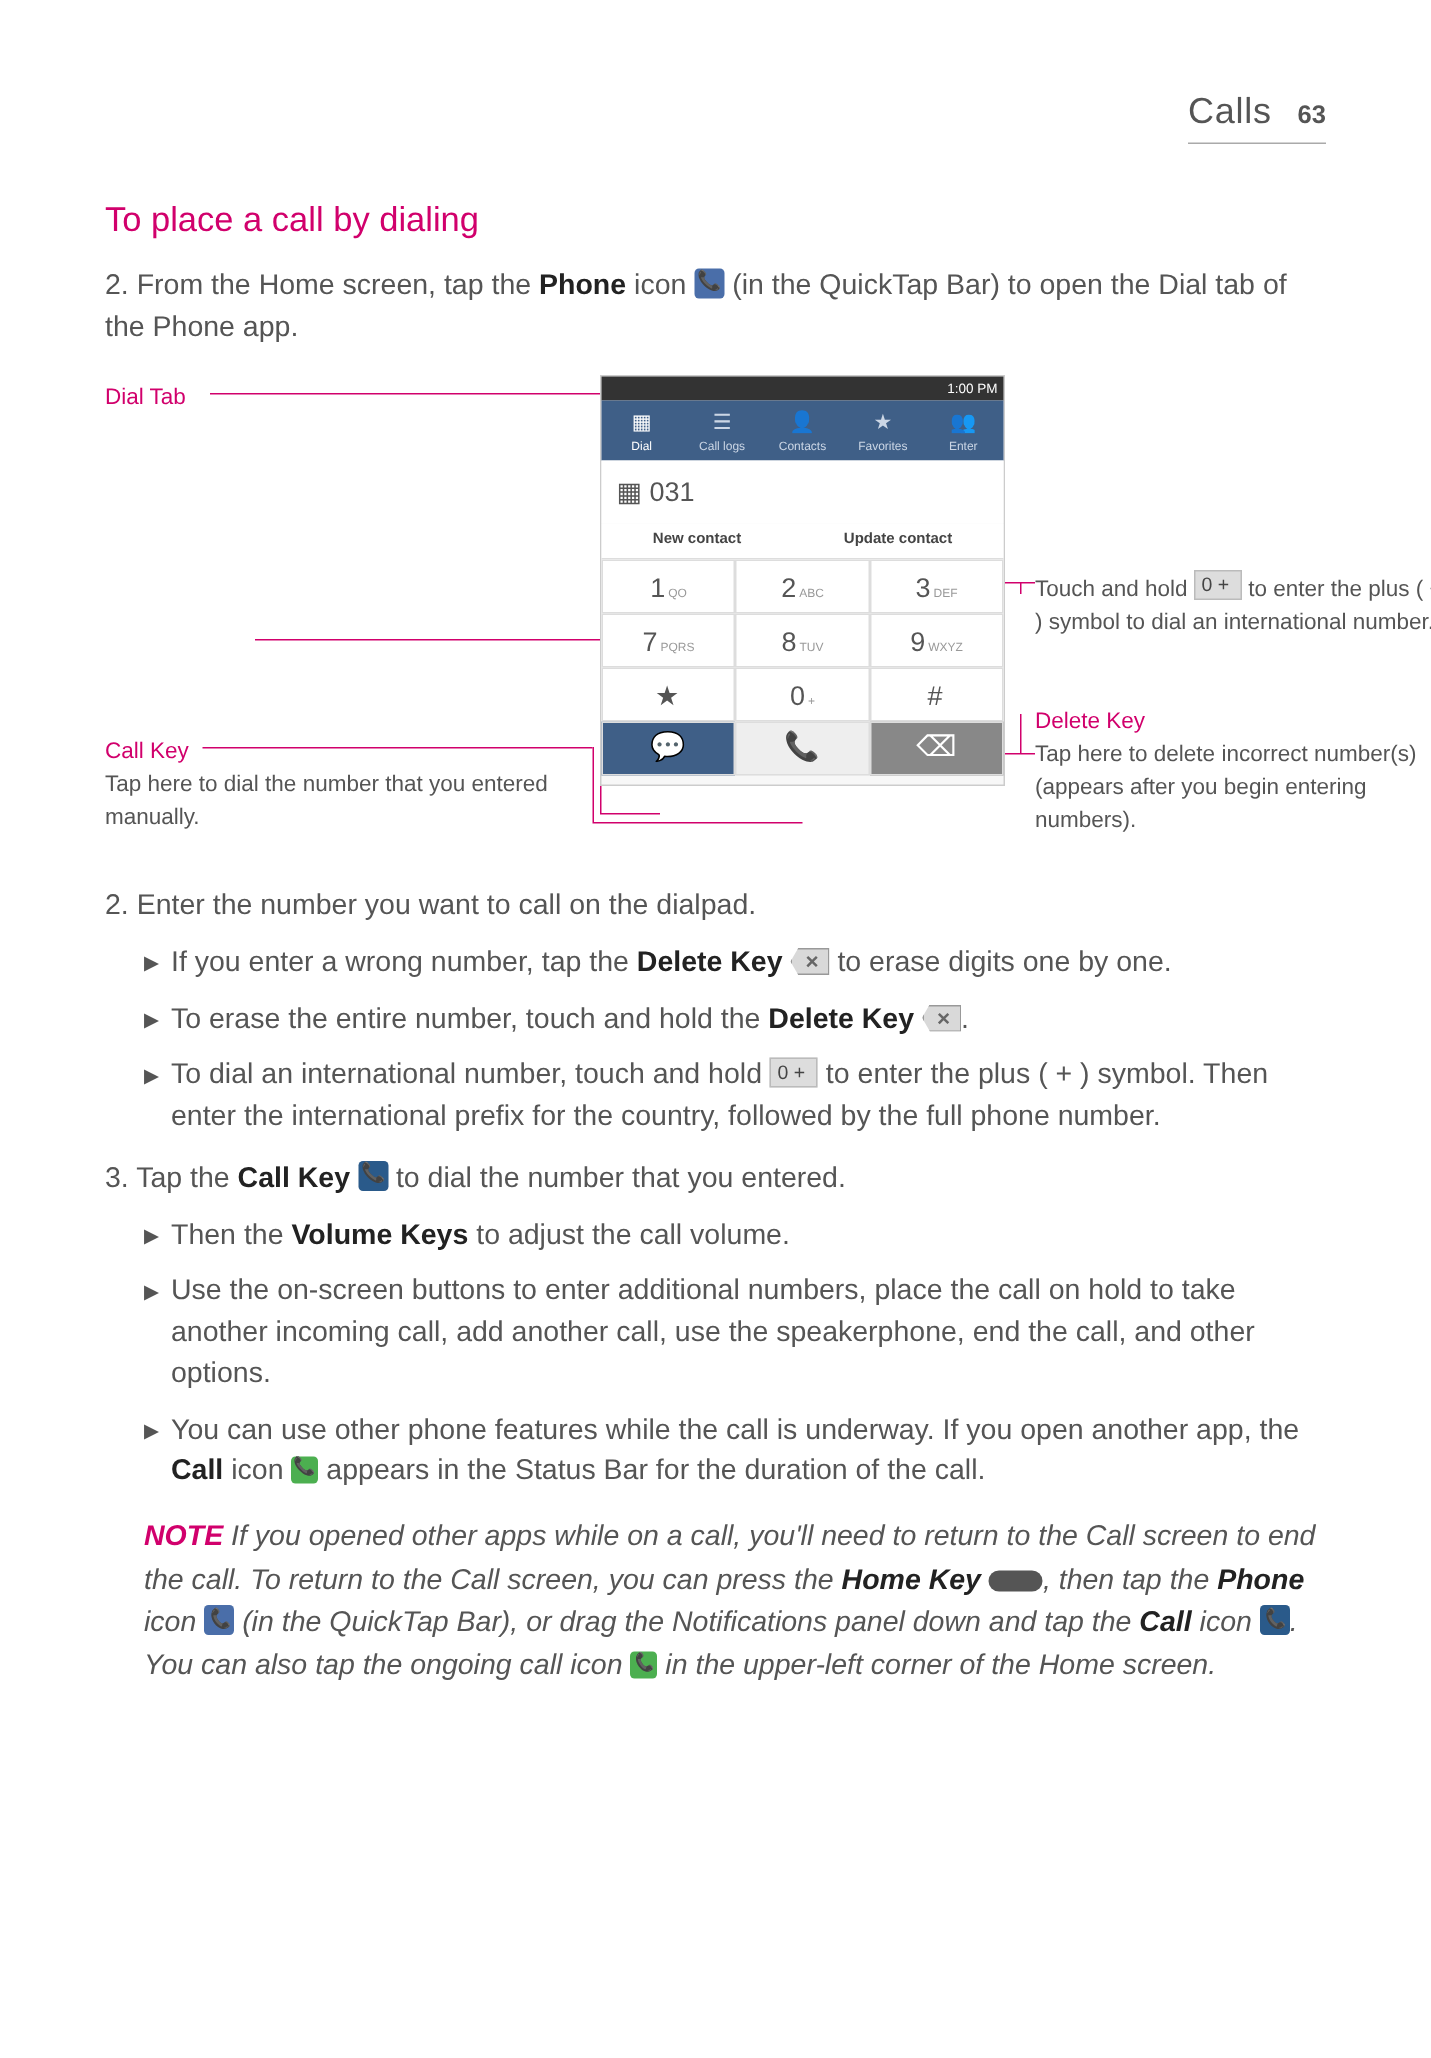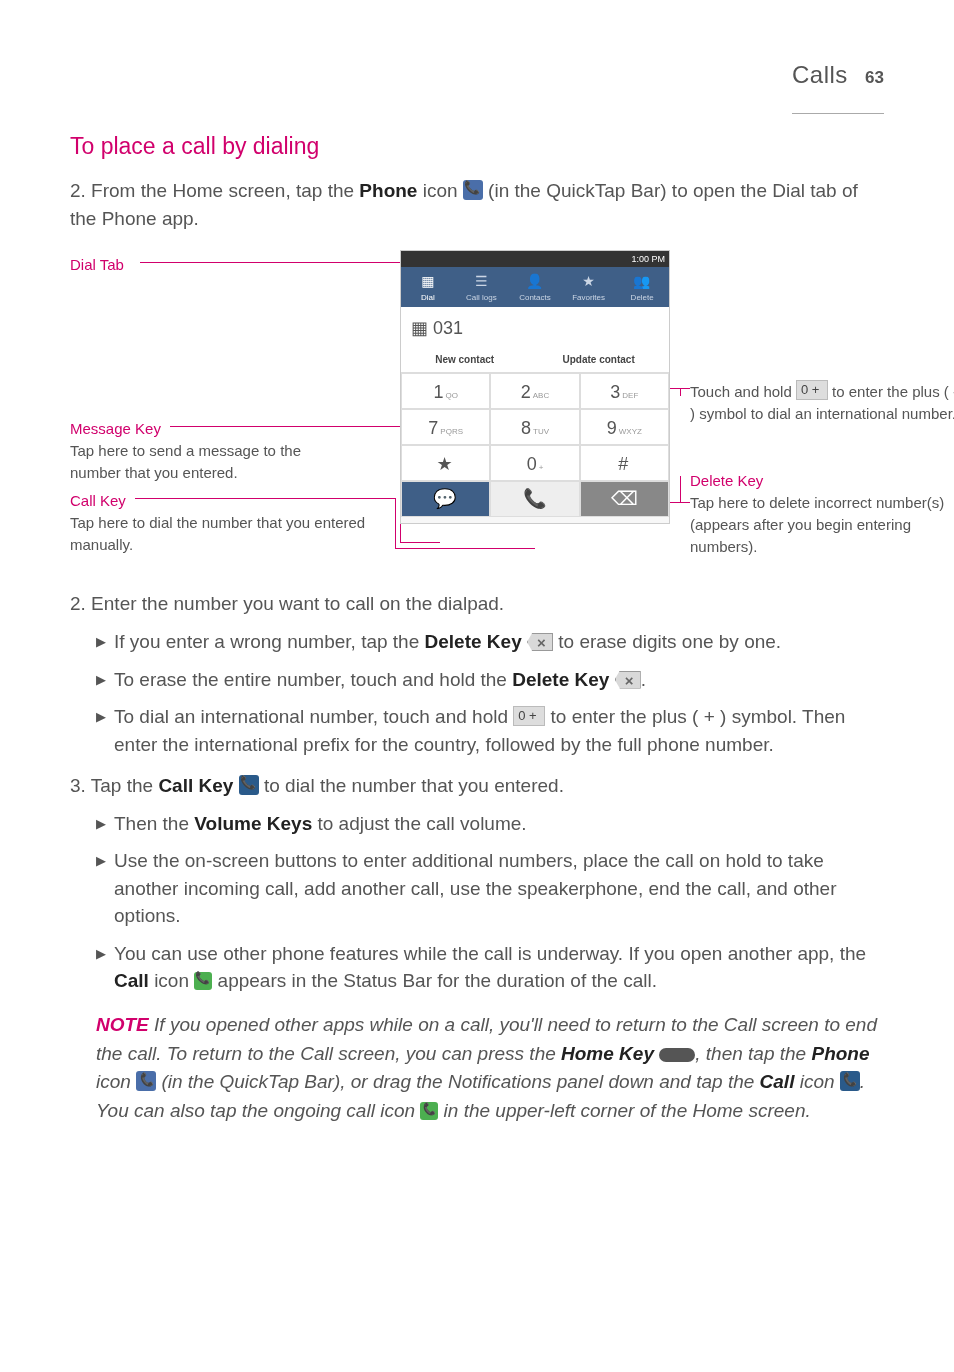"Calls 63" .header { padding-bottom: 20px -> 2px }
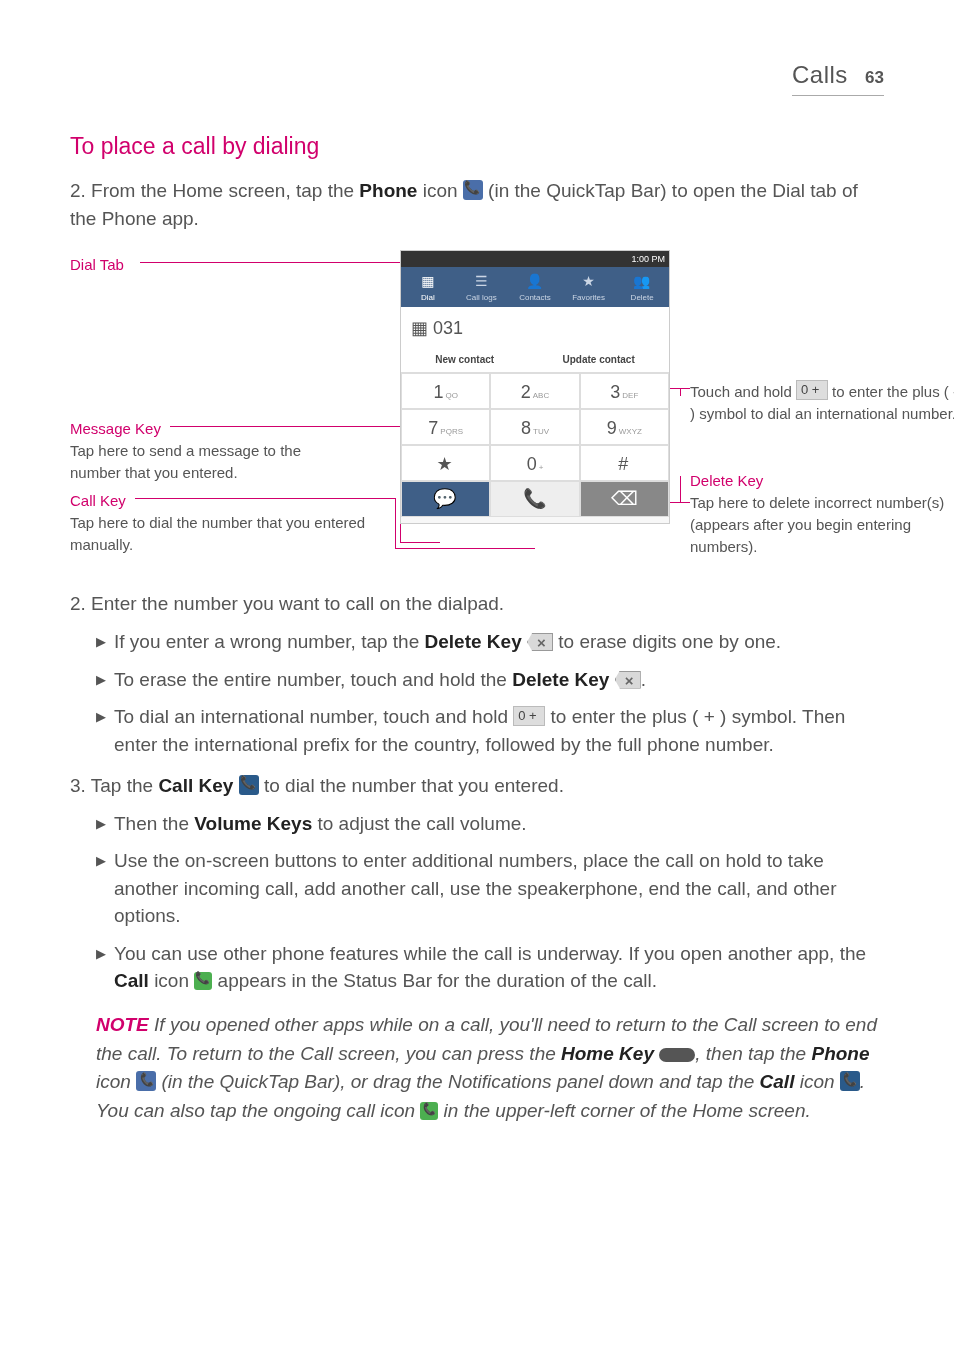"Delete" span { text: Delete -> Enter }
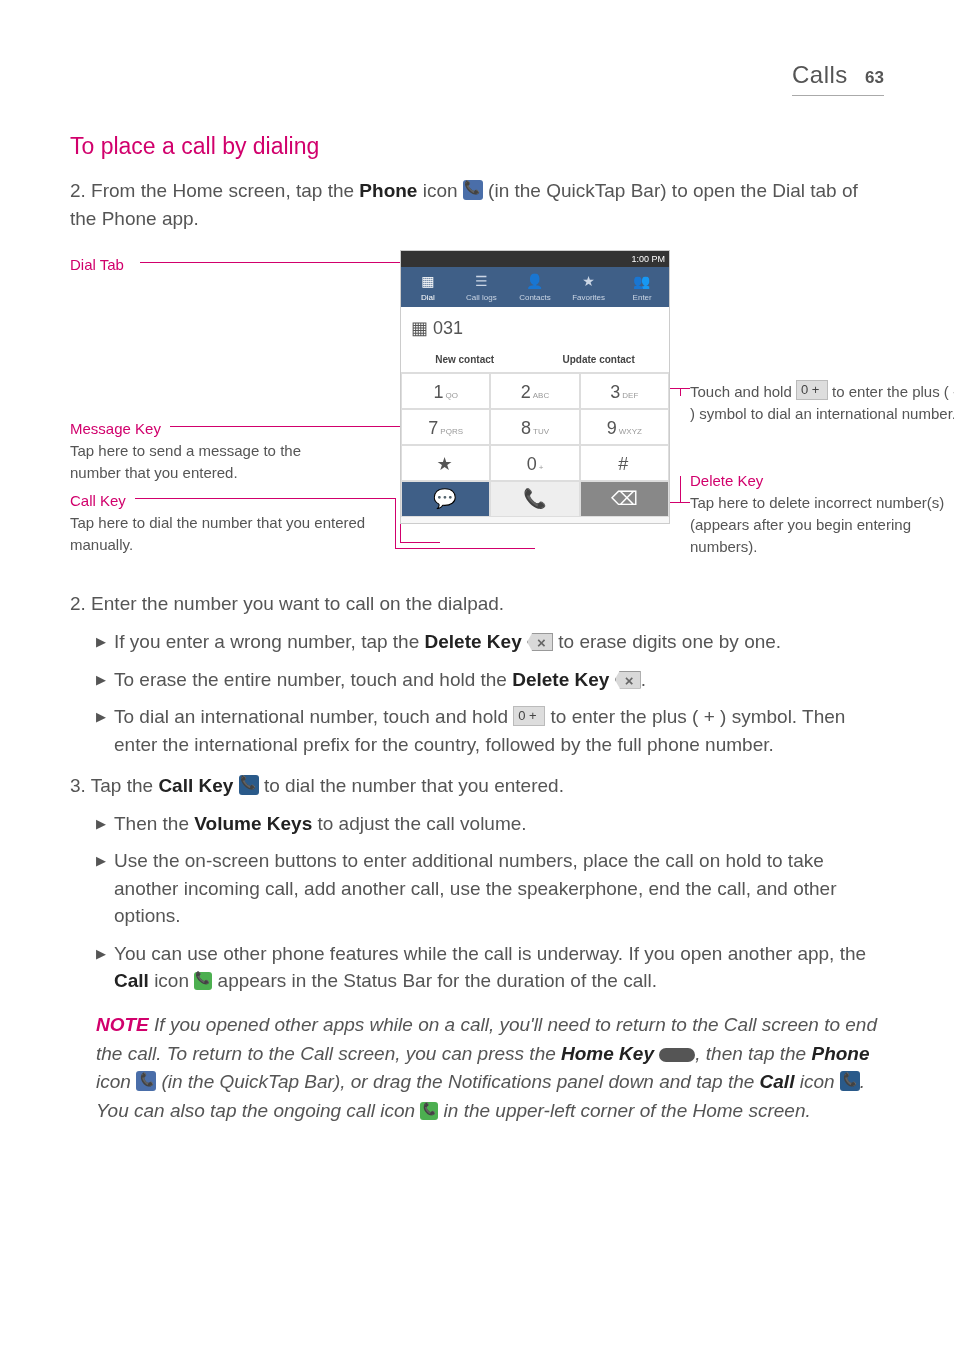"Message Key" div.label-left { html: <div> <div>Message Key</div> <div>Tap here to send a message to the number that you entered.</div> </div> -> none }
